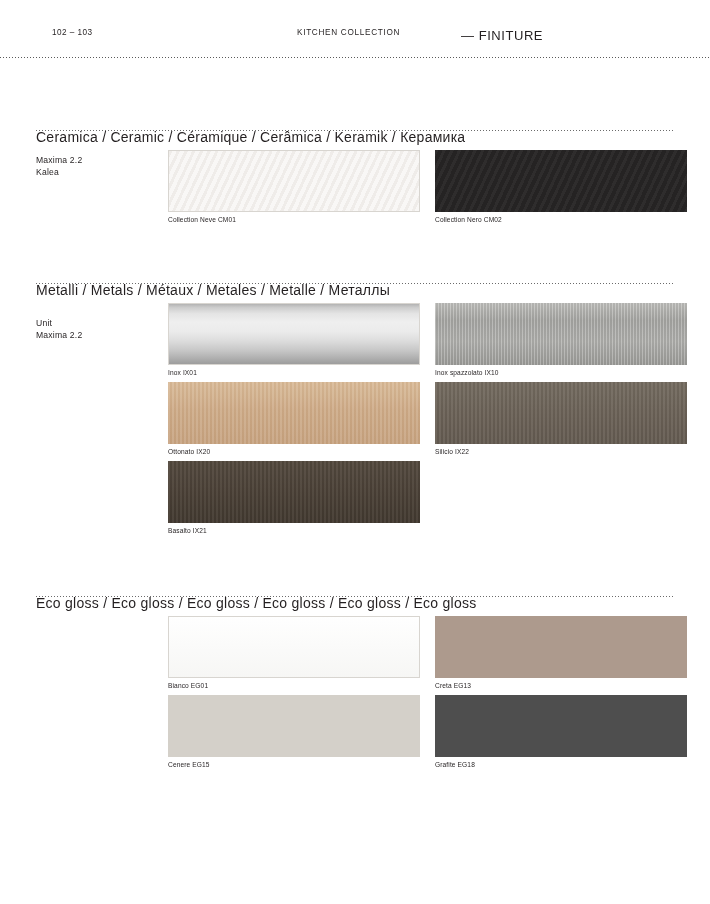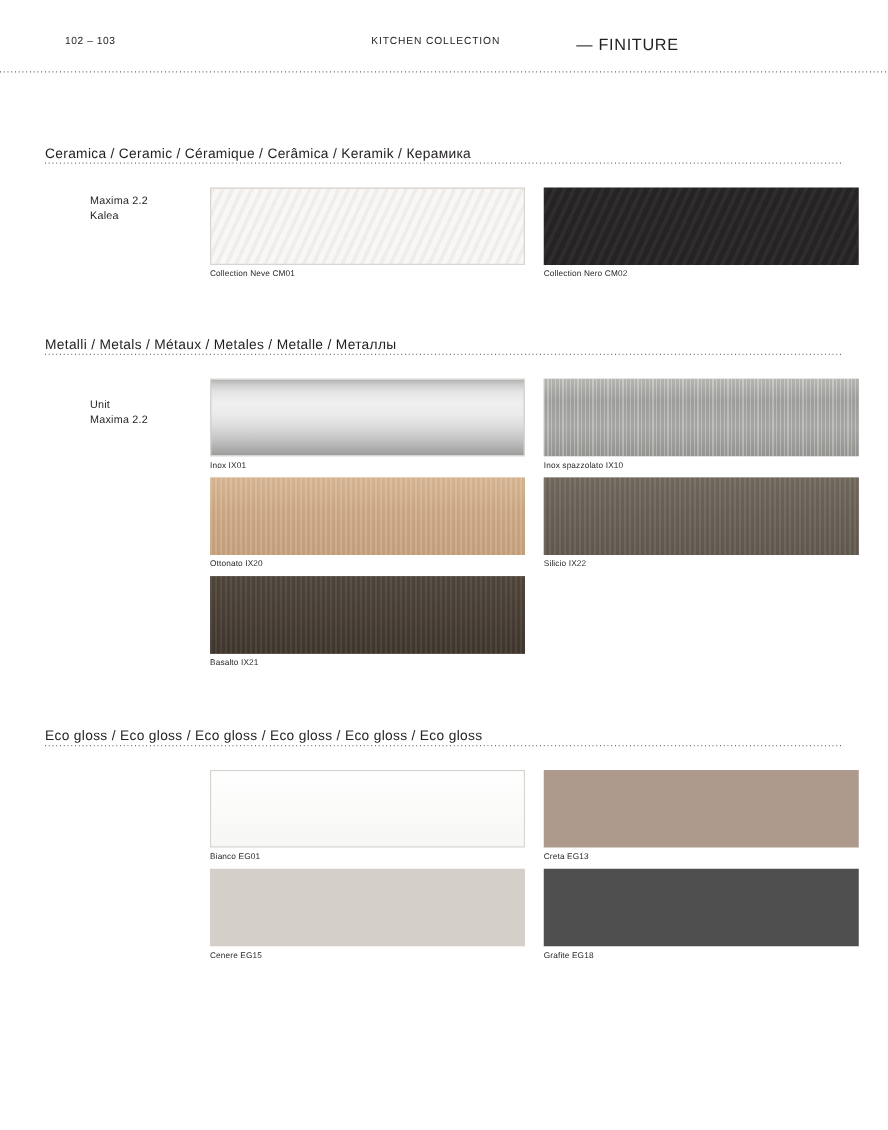"Ceramica / Ceramic / Céramique" .section-title { font-size: 11px -> 14px; top: 4px -> 16px }
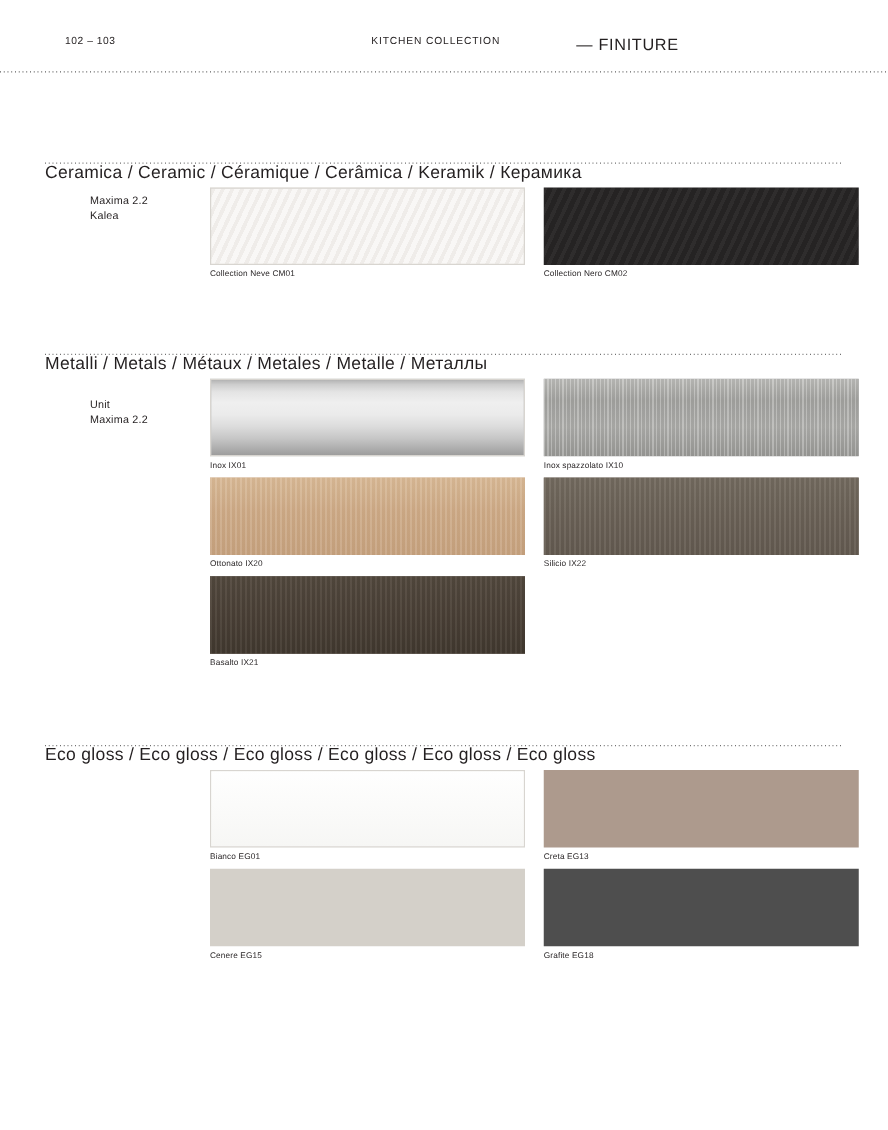"Maxima 2.2" .desc-name { margin-left: 36px -> none }
